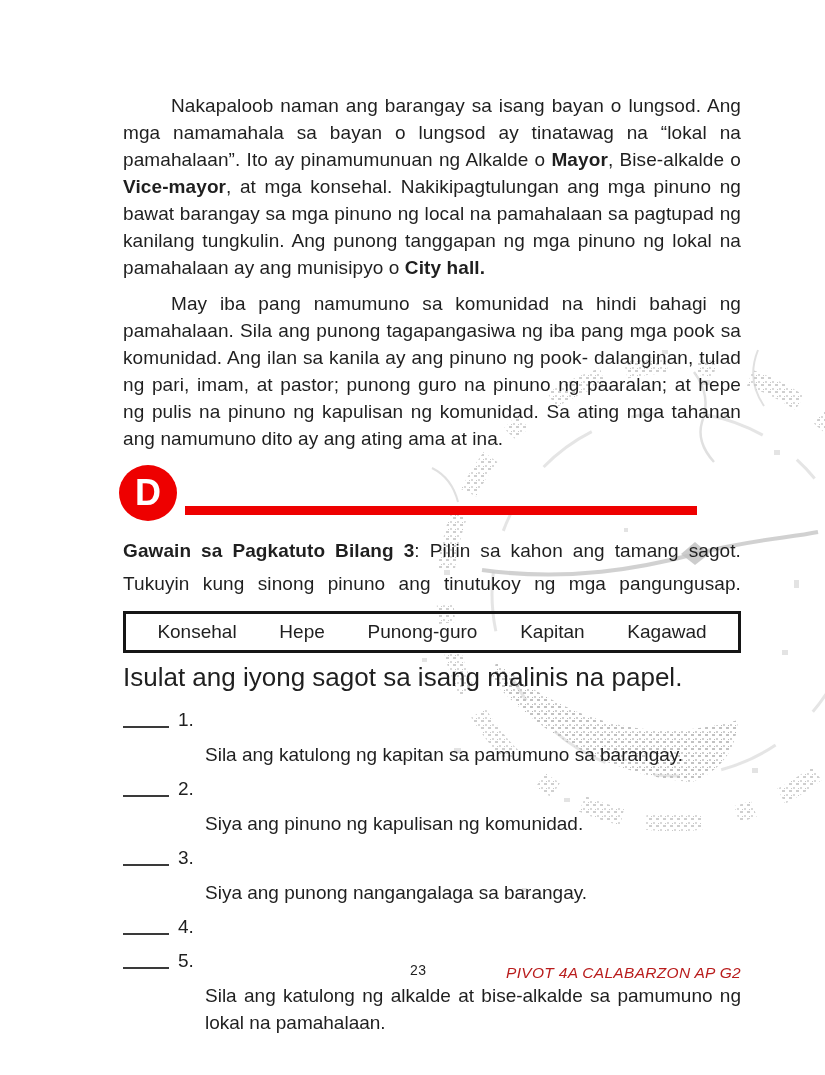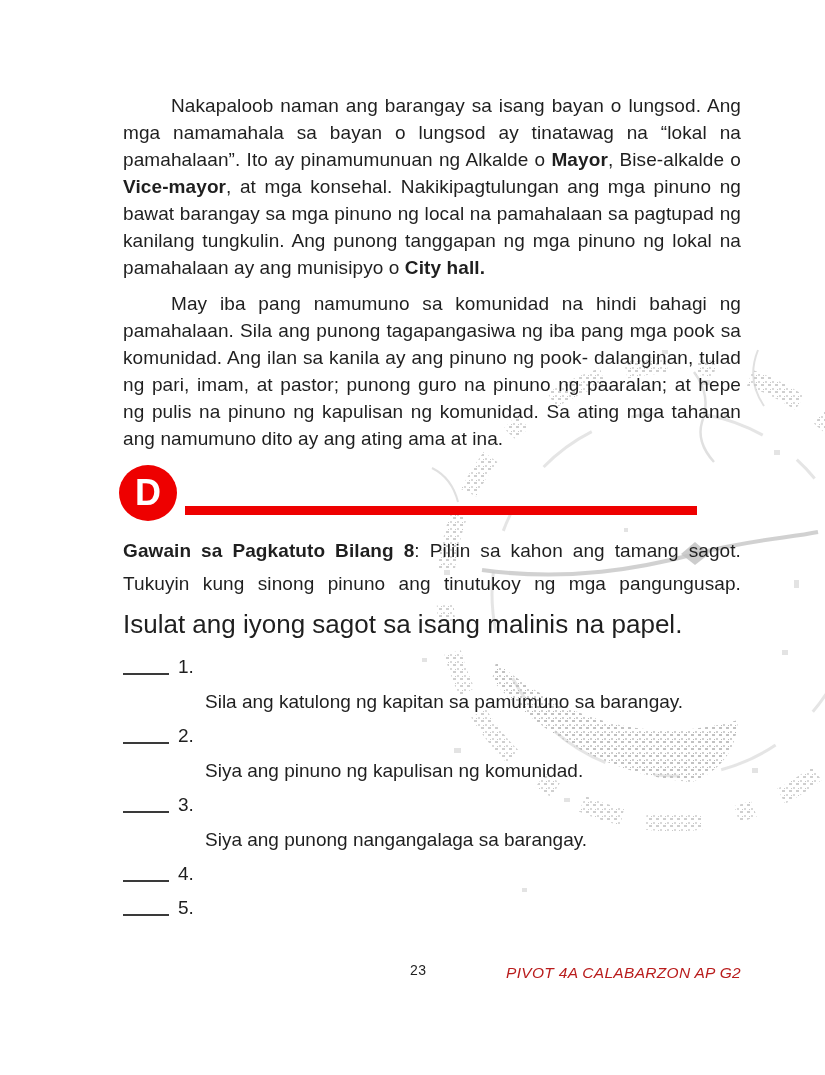"Gawain sa Pagkatuto Bilang 8" b.bold { text: 8 -> 3 }
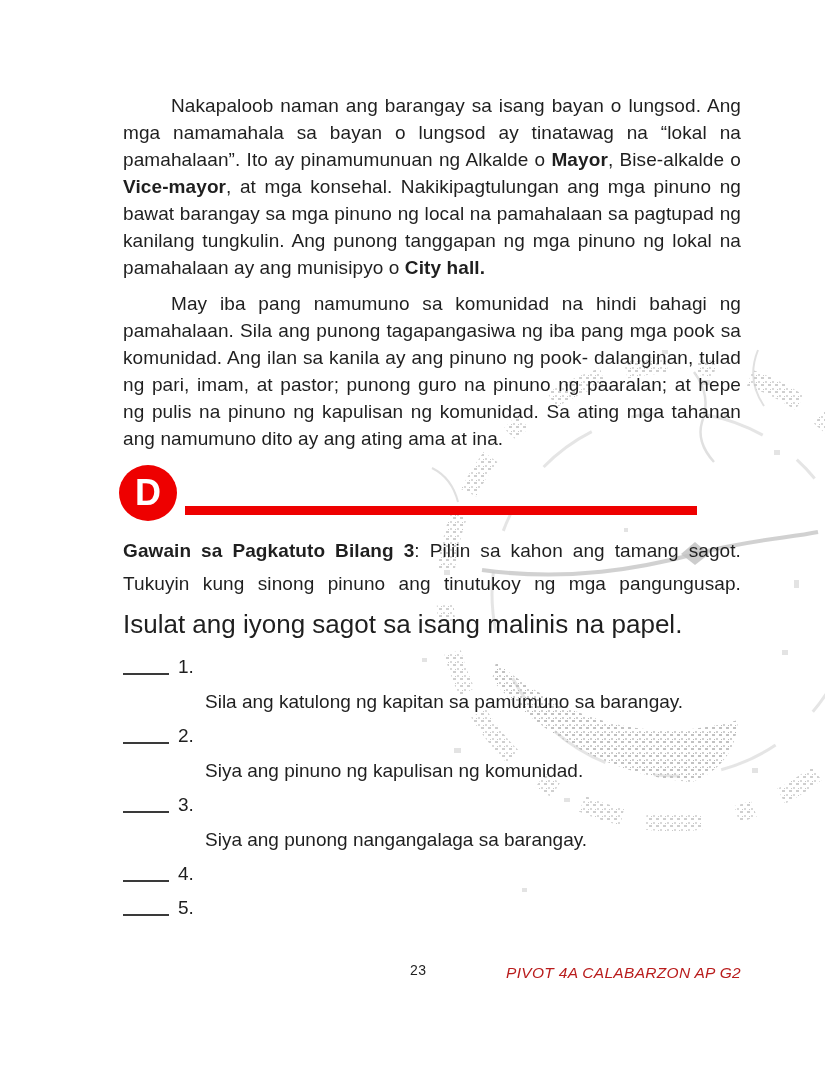"Konsehal" div.word-box { html: none -> <div> <span>Konsehal</span> <span>Hepe</span> <span>Punong-guro</span> <span>Kapitan</span> <span>Kagawad</span> </div> }
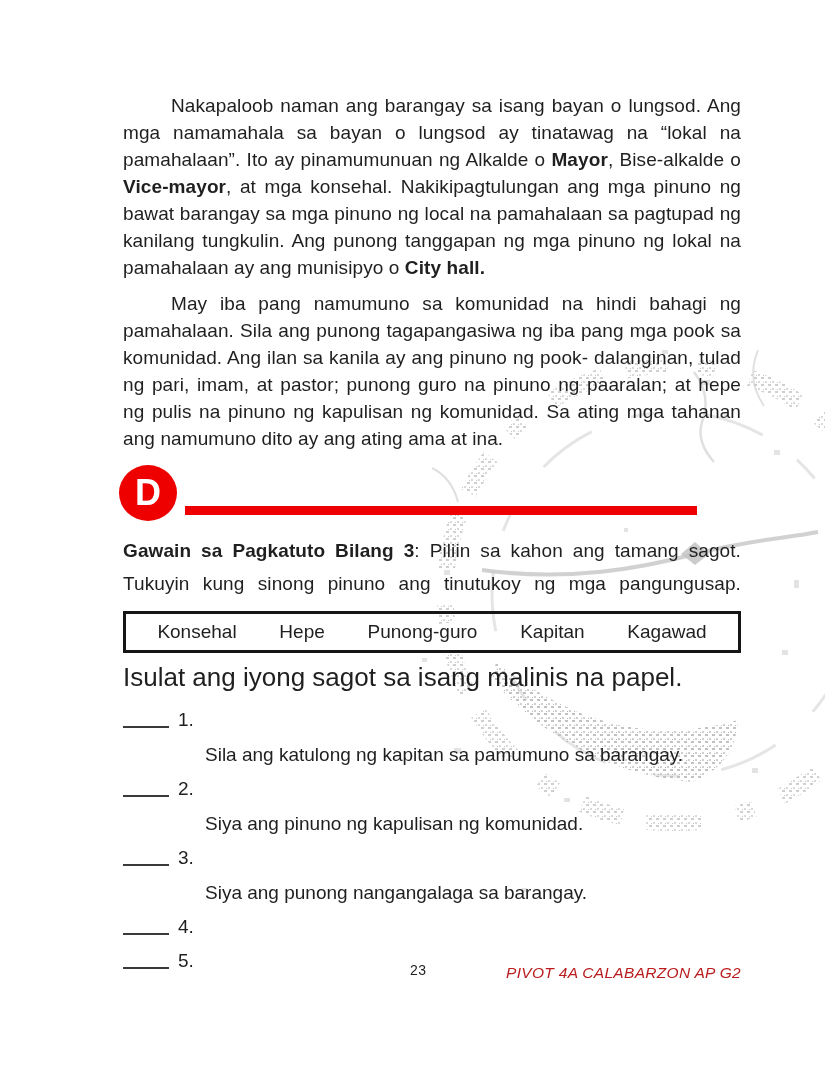"Sila ang katulong ng alkalde" span.q-text { html: none -> <span>Sila ang katulong ng alkalde at bise-alkalde sa pamumuno ng lokal na pamahalaan.</span> }
